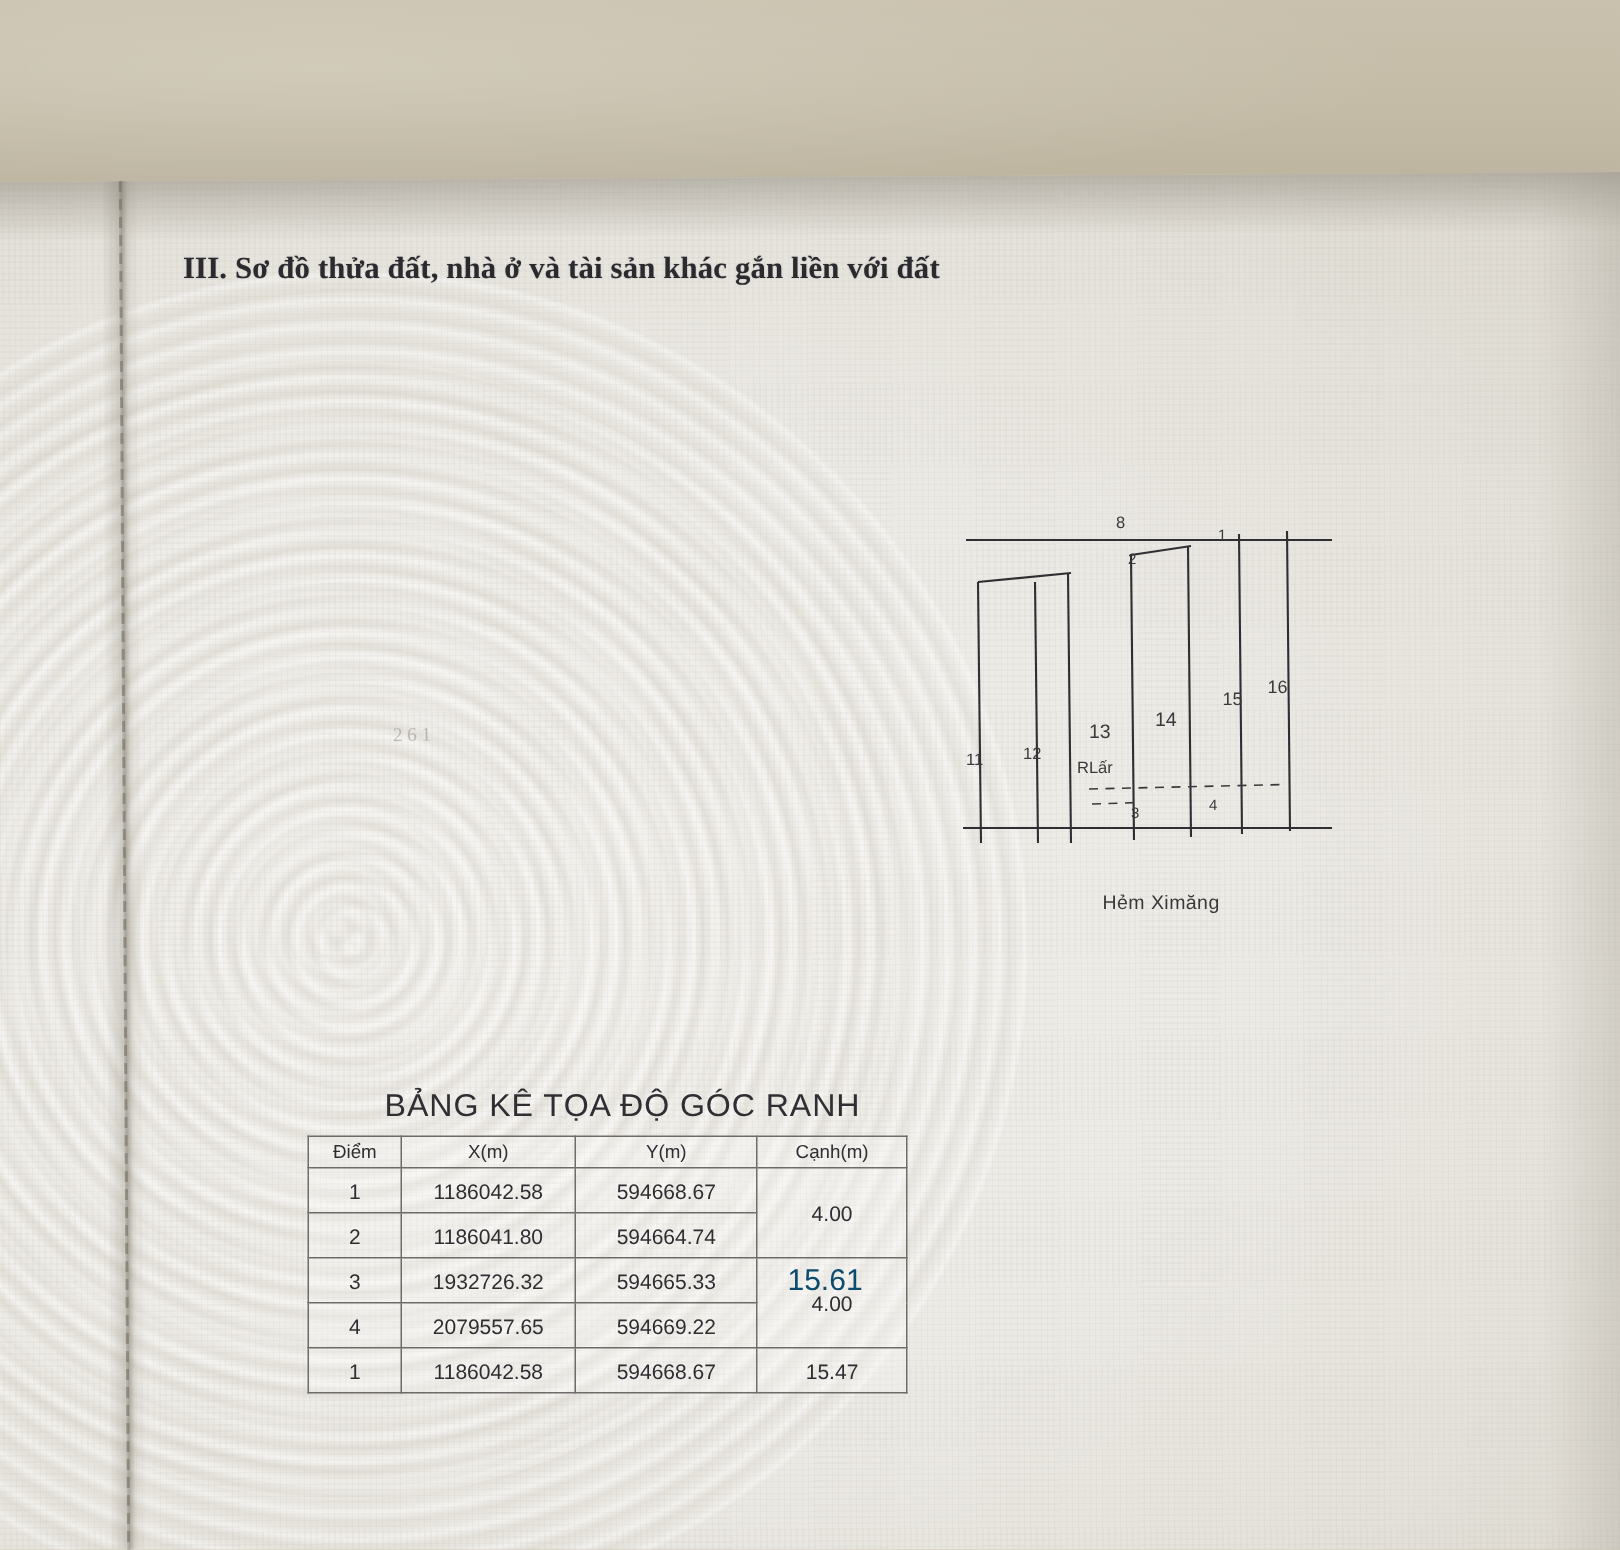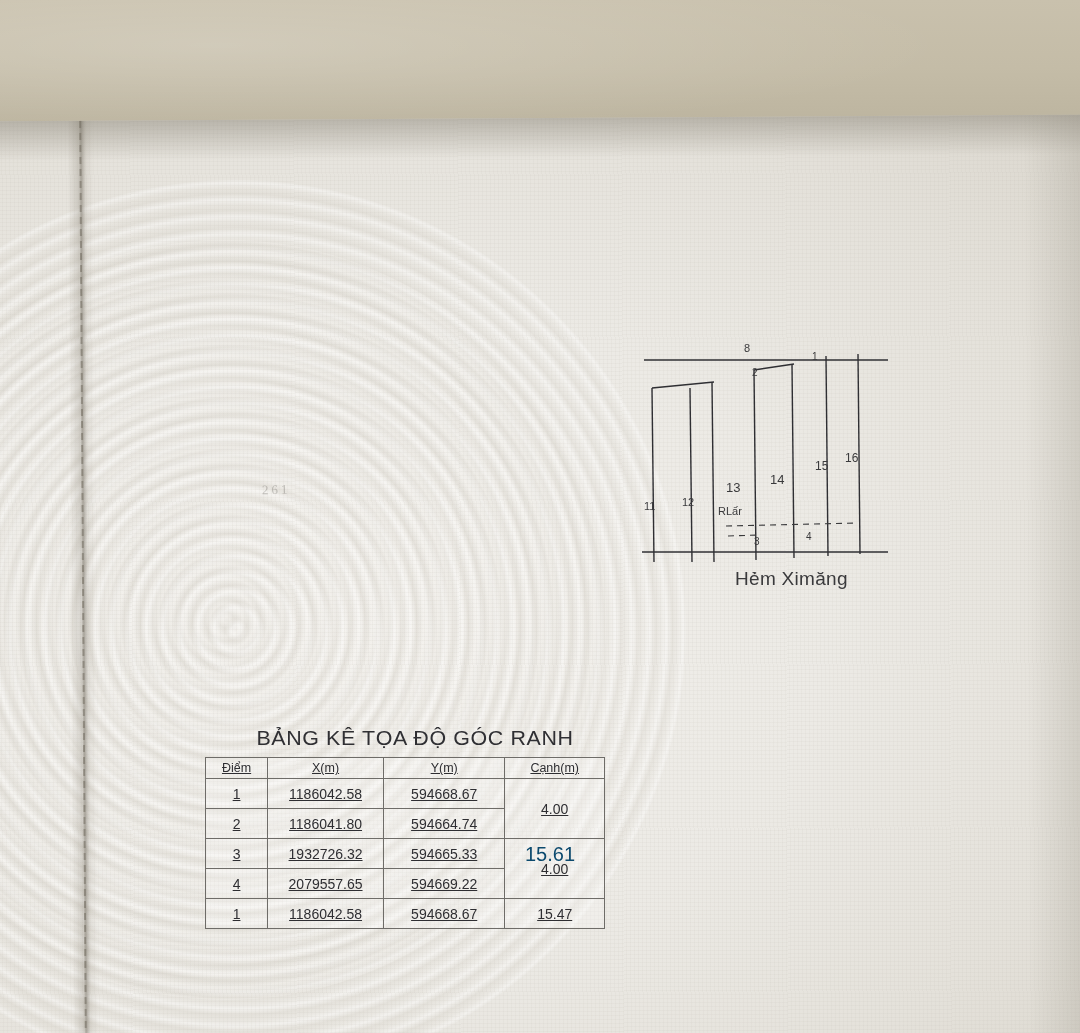"III. Sơ đồ thửa đất," div.heading { html: none -> <div>III. Sơ đồ thửa đất, nhà ở và tài sản khác gắn liền với đất</div> }
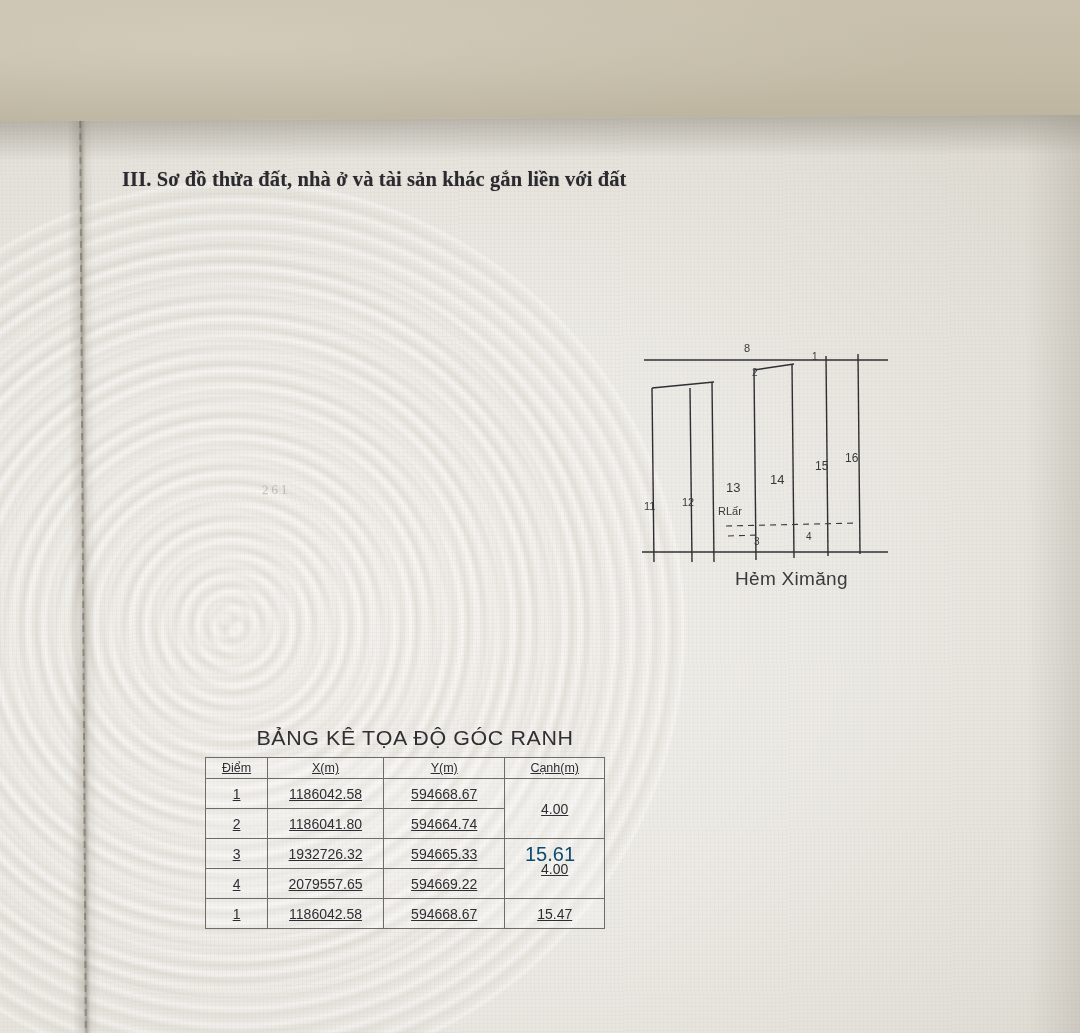"Hẻm Ximăng" .sketch-caption { font-size: 19px -> 13px; top: 568px -> 594px }
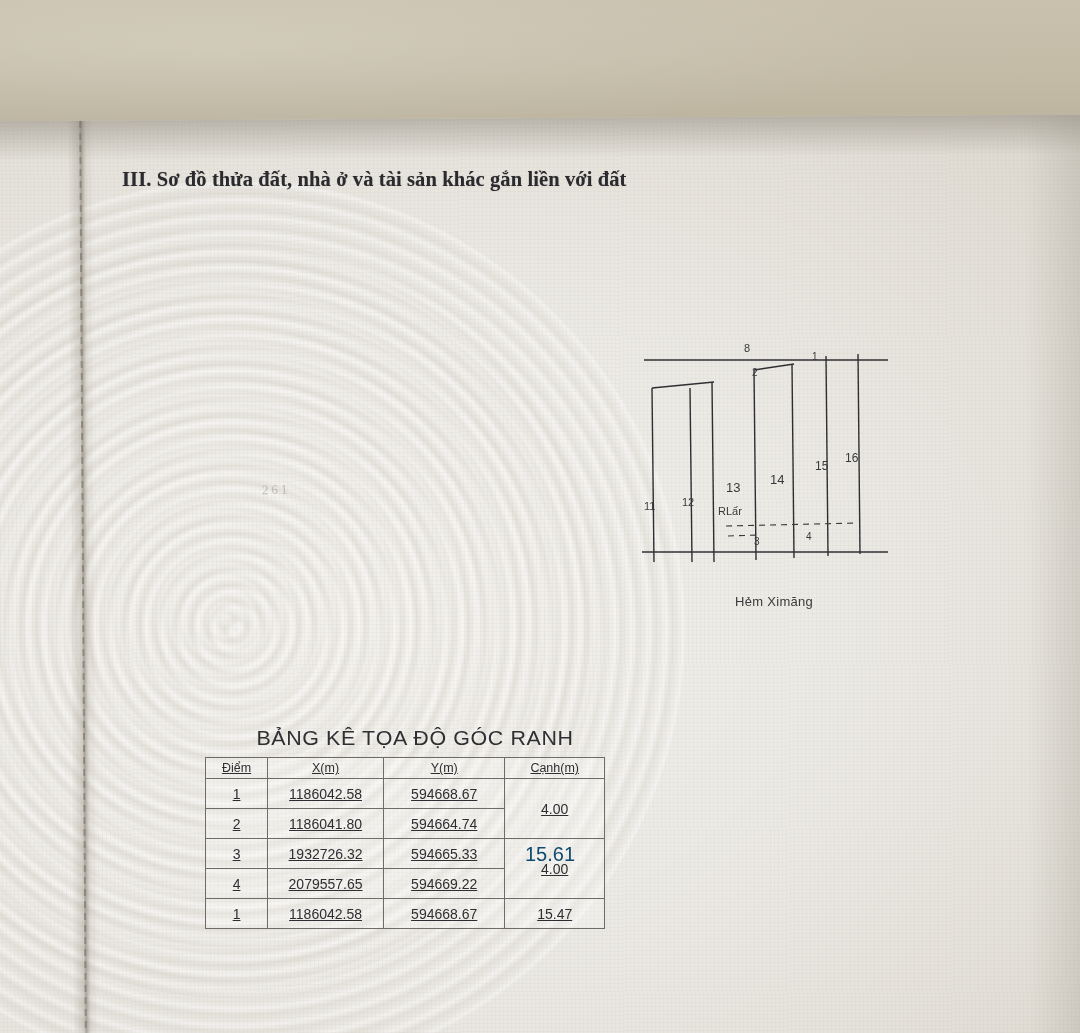"Điểm" table.coords th, table.coords td { text-decoration: underline -> none }
